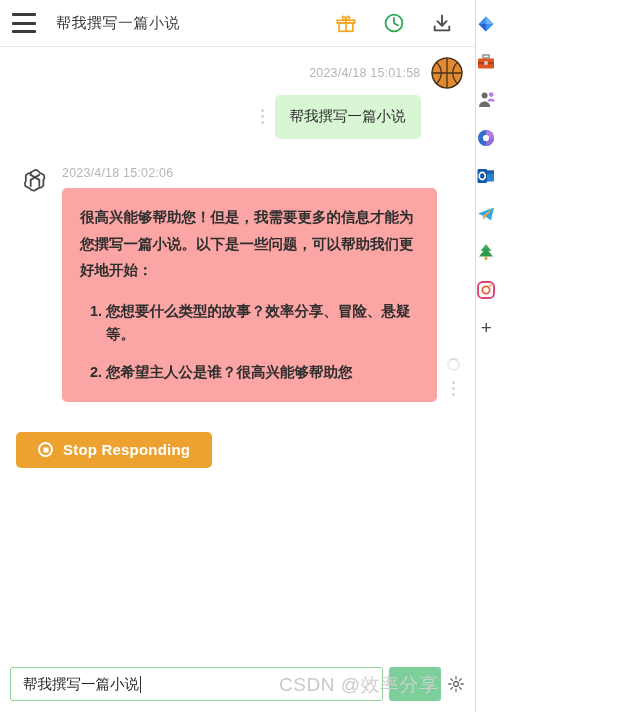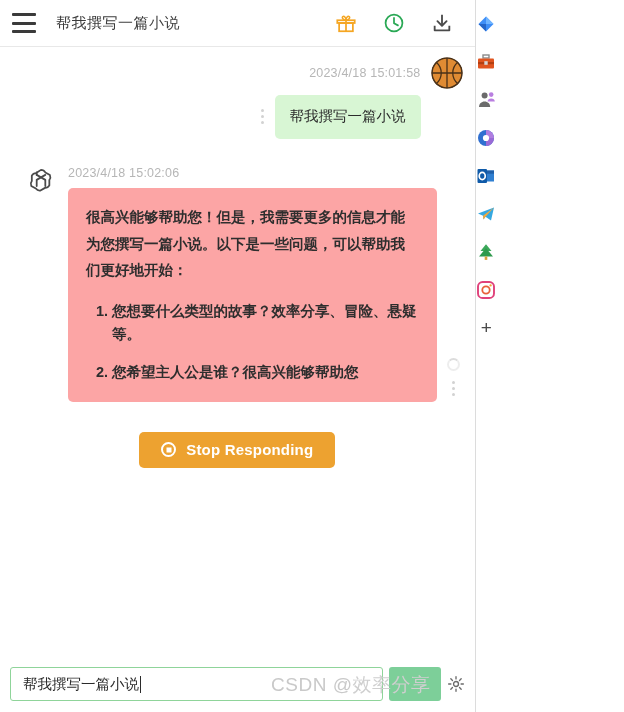"2023/4/18 15:02:06" .row-bot { padding: 24px 12px 0 26px -> 24px 12px 0 20px }
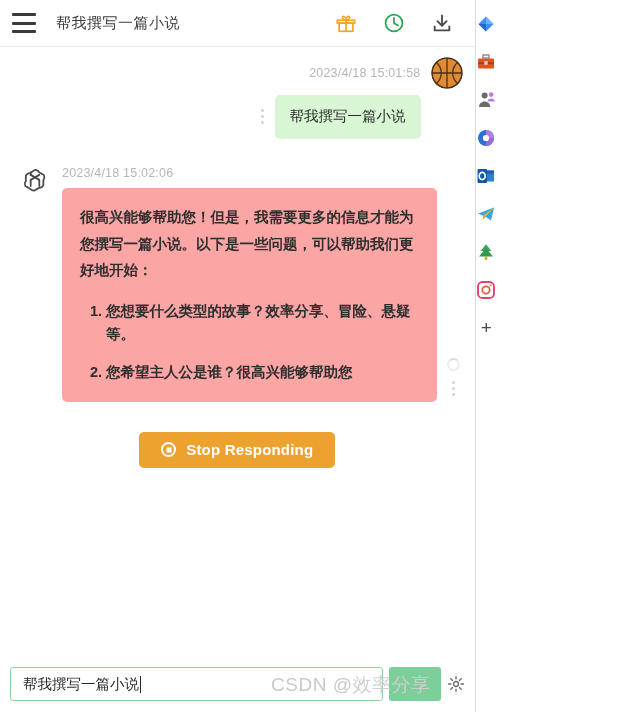"Stop Responding" .stop-wrap { justify-content: center -> none; margin-left: none -> 16px }
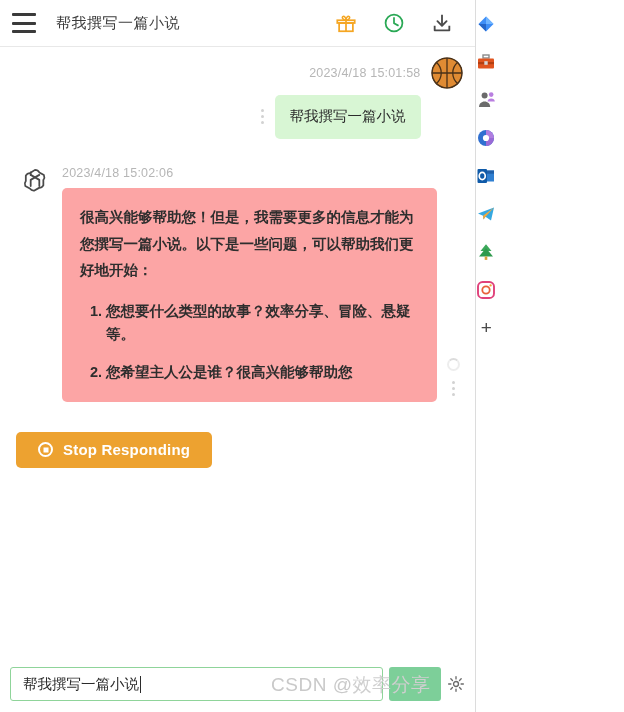"CSDN @效率分享" .watermark { right: 44px -> 36px }
